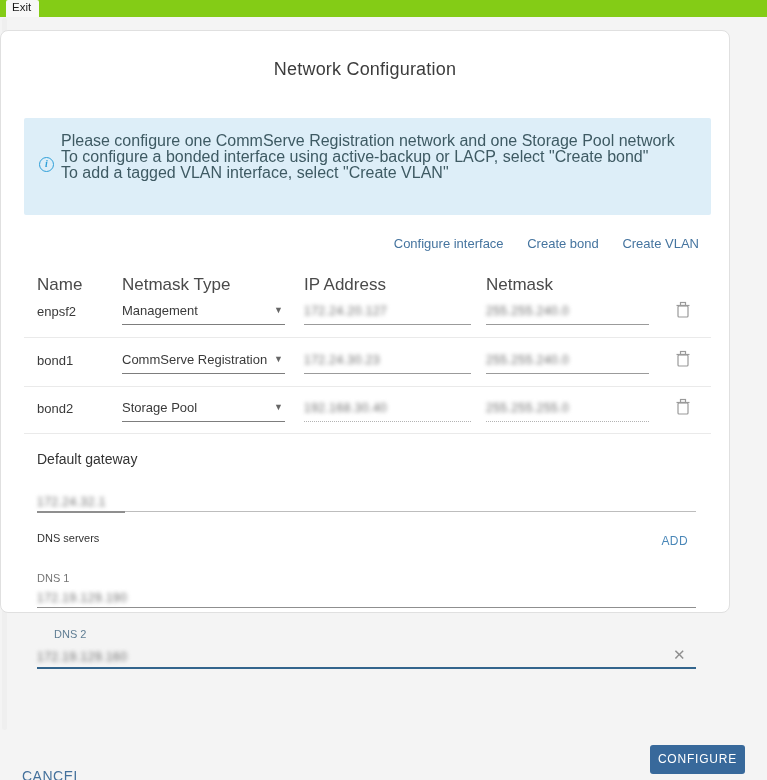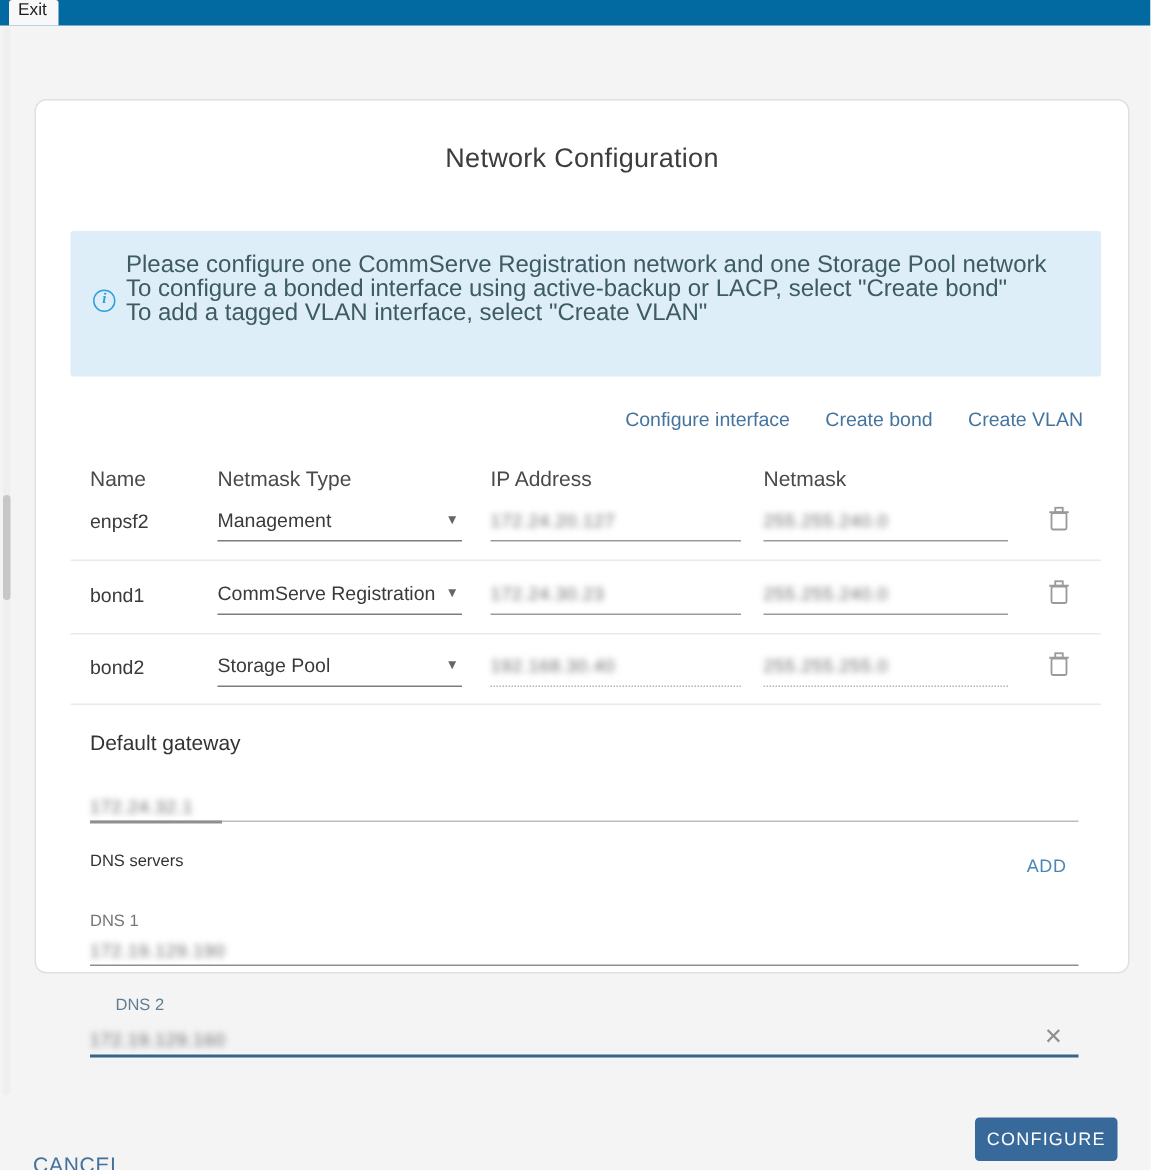"Exit" .top-strip { background: #0369a1 -> #84cc16 }
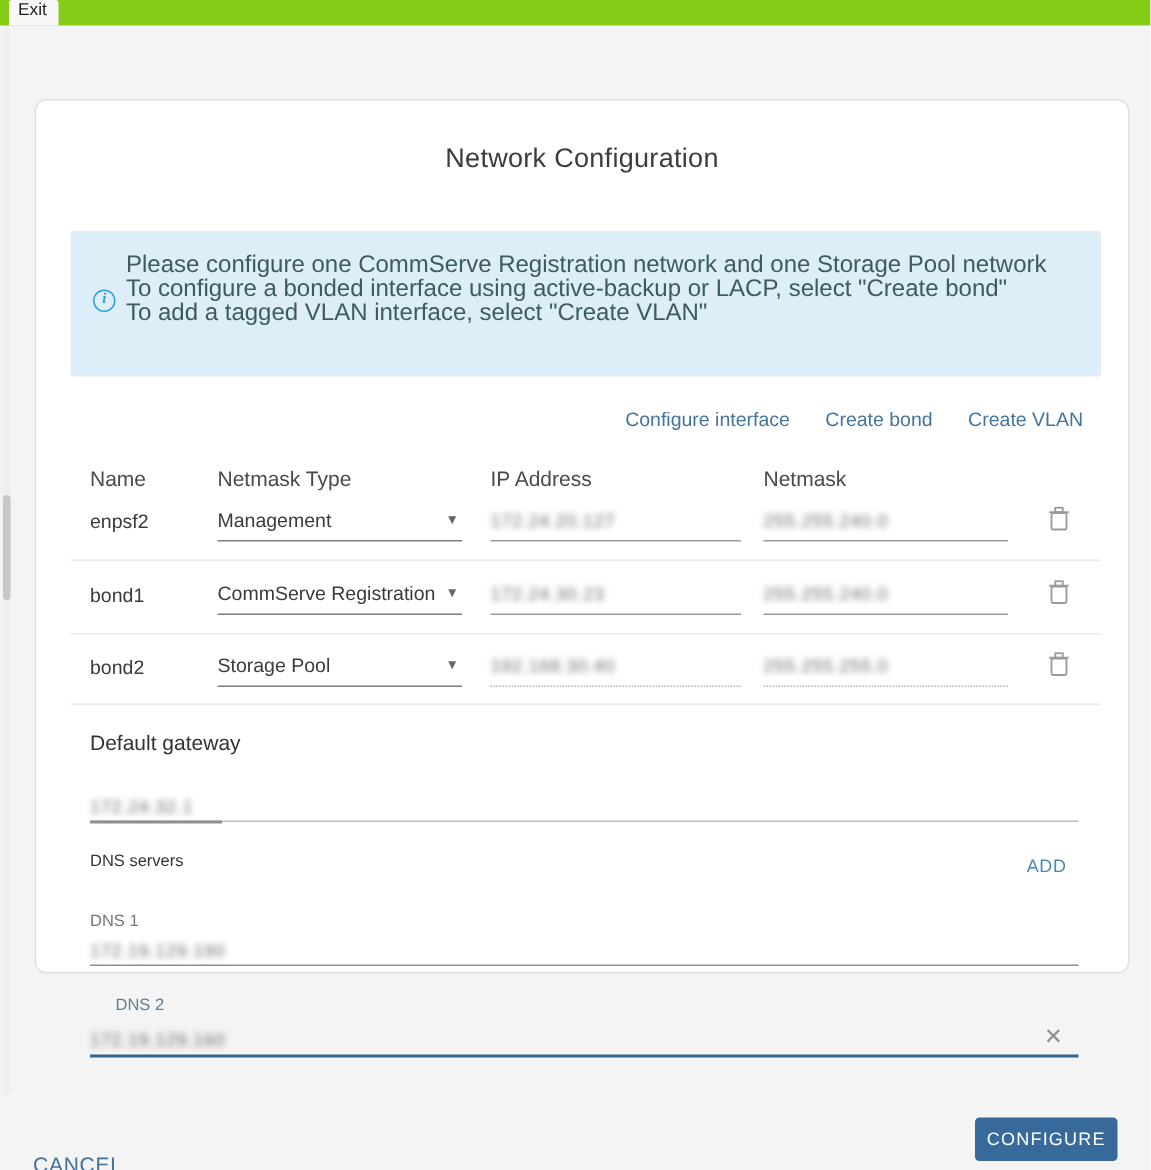"Network Configuration" .card { left: 23px -> 0; margin-top: 36px -> none }
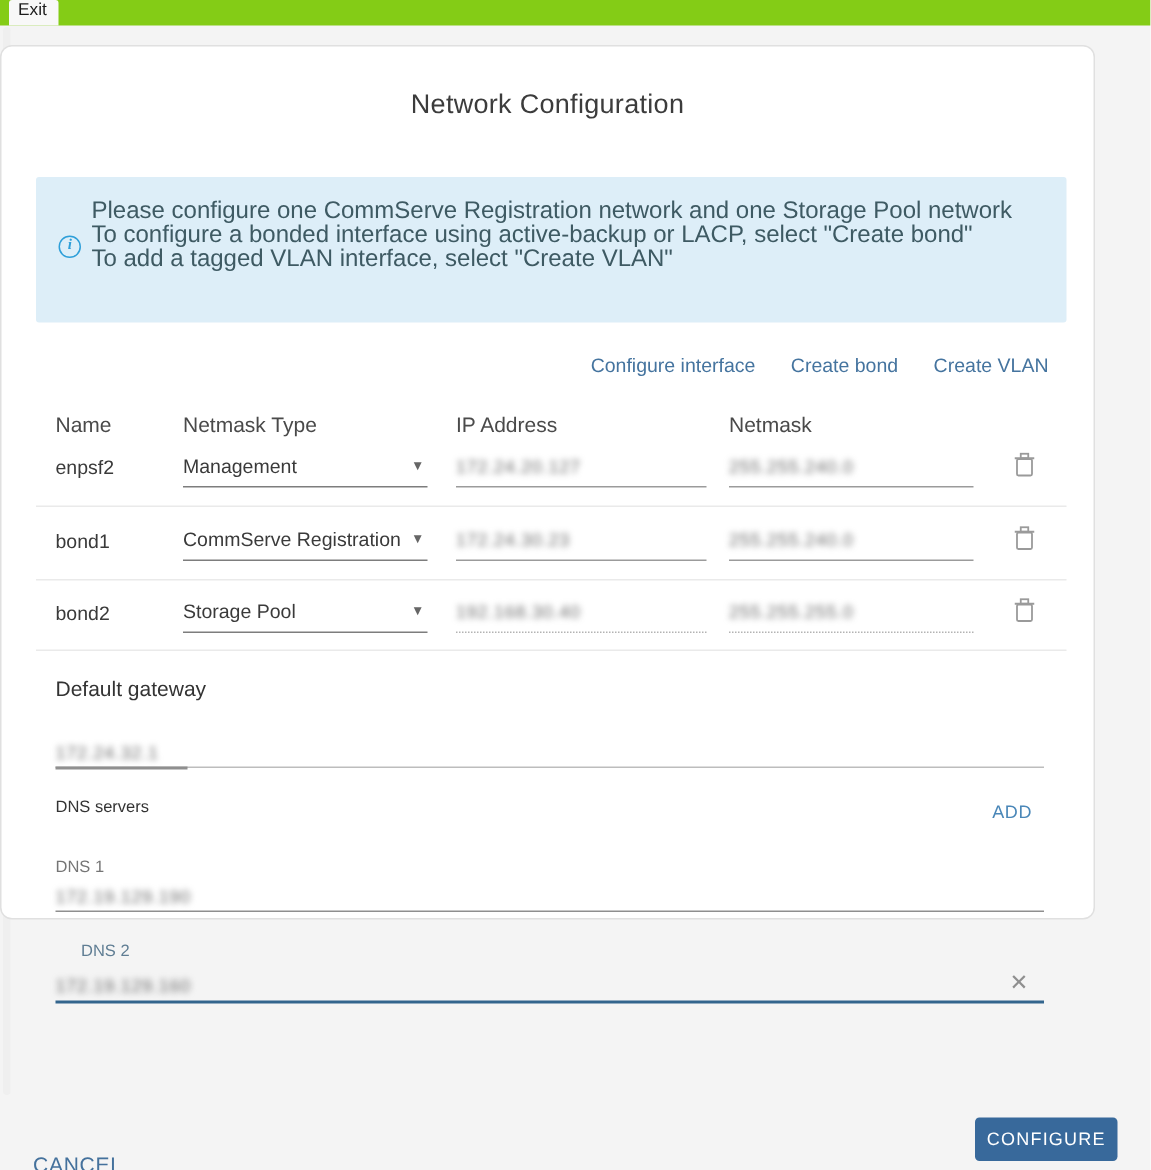"Name" .col-head { font-size: 14px -> 17px }
